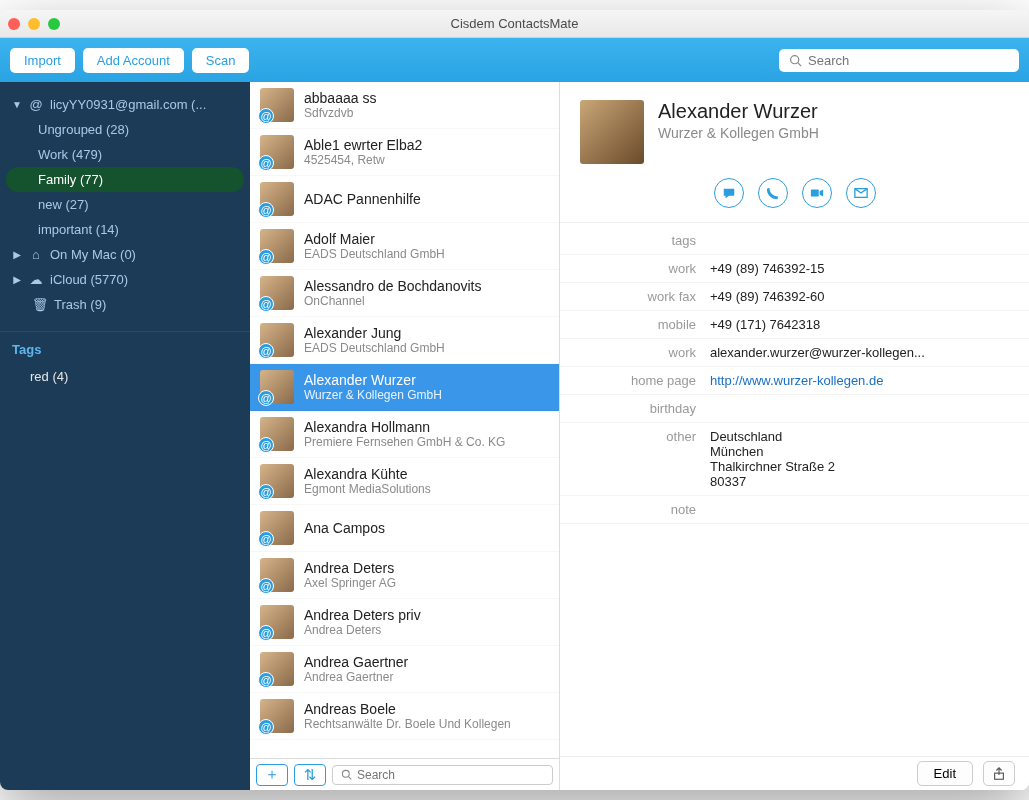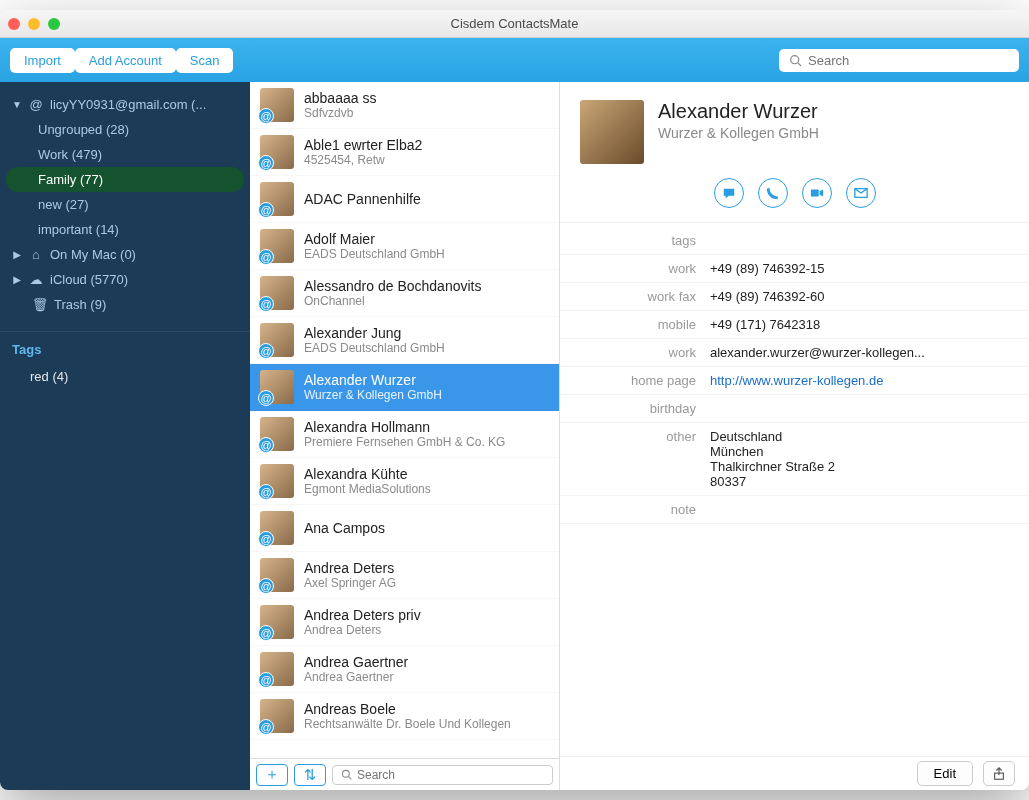"Import" .toolbar { gap: none -> 8px }
